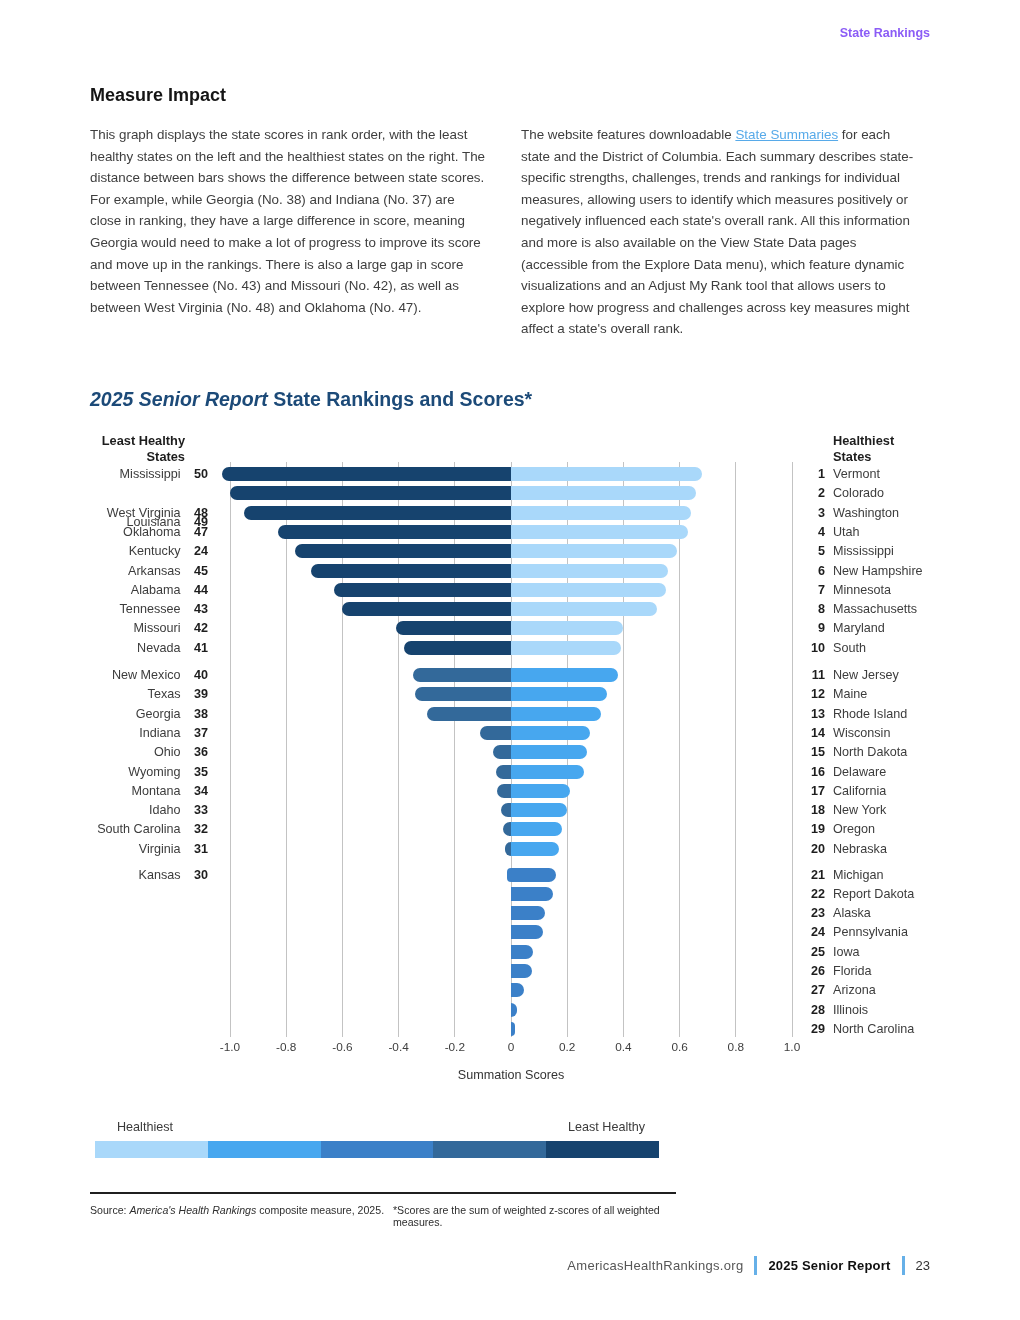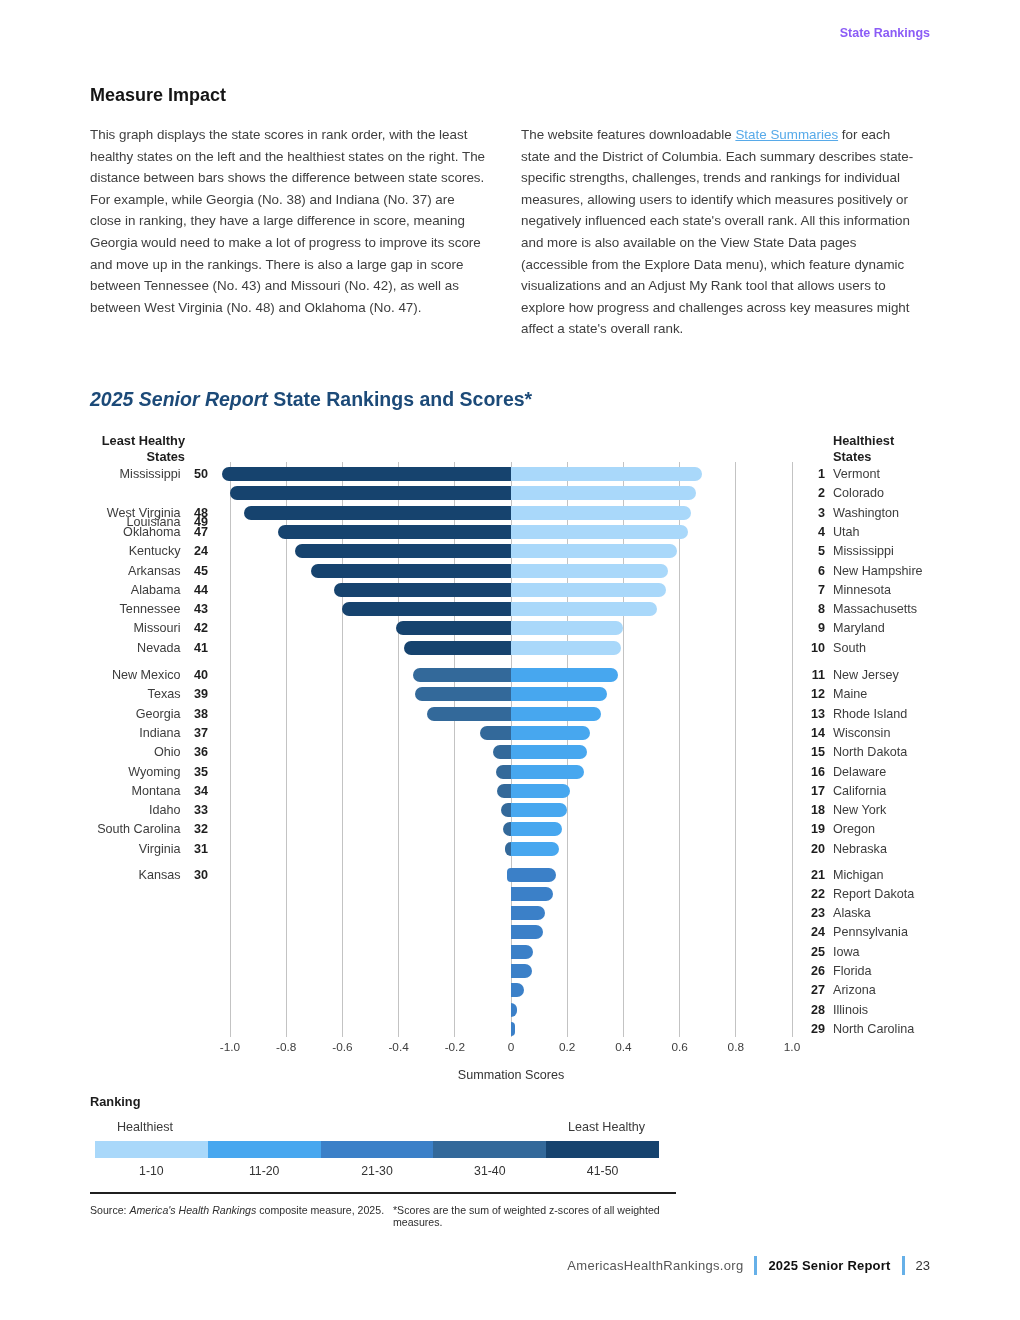"Ranking" div.legend-title { html: <div>Ranking</div> -> none }
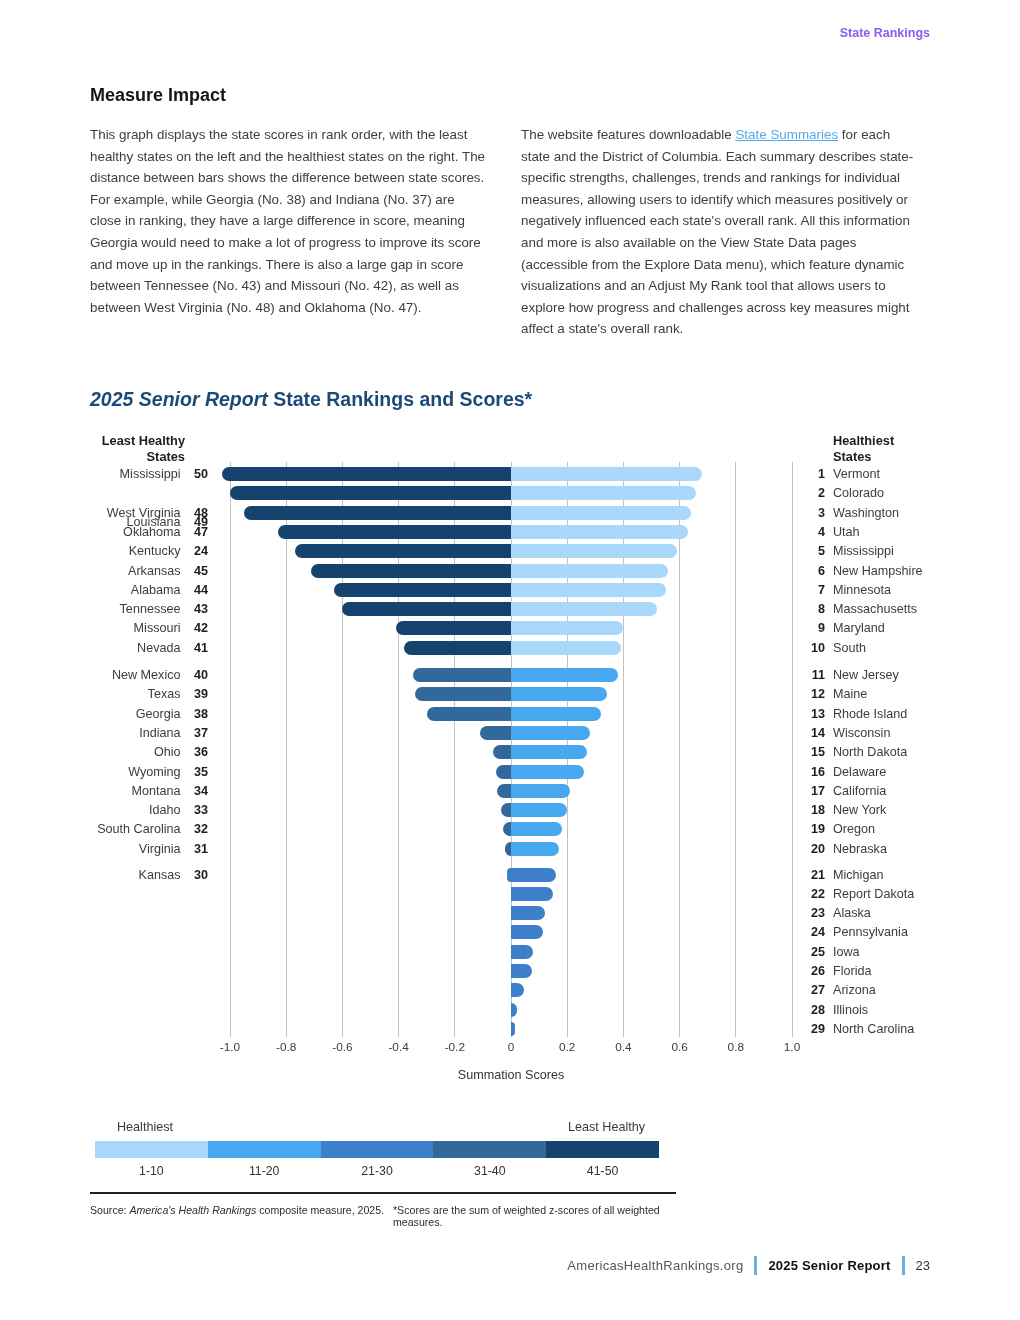"1-10" div.lg-ranges { html: <div> <div>1-10</div> <div>11-20</div> <div>21-30</div> <div>31-40</div> <div>41-50</div> </div> -> none }
